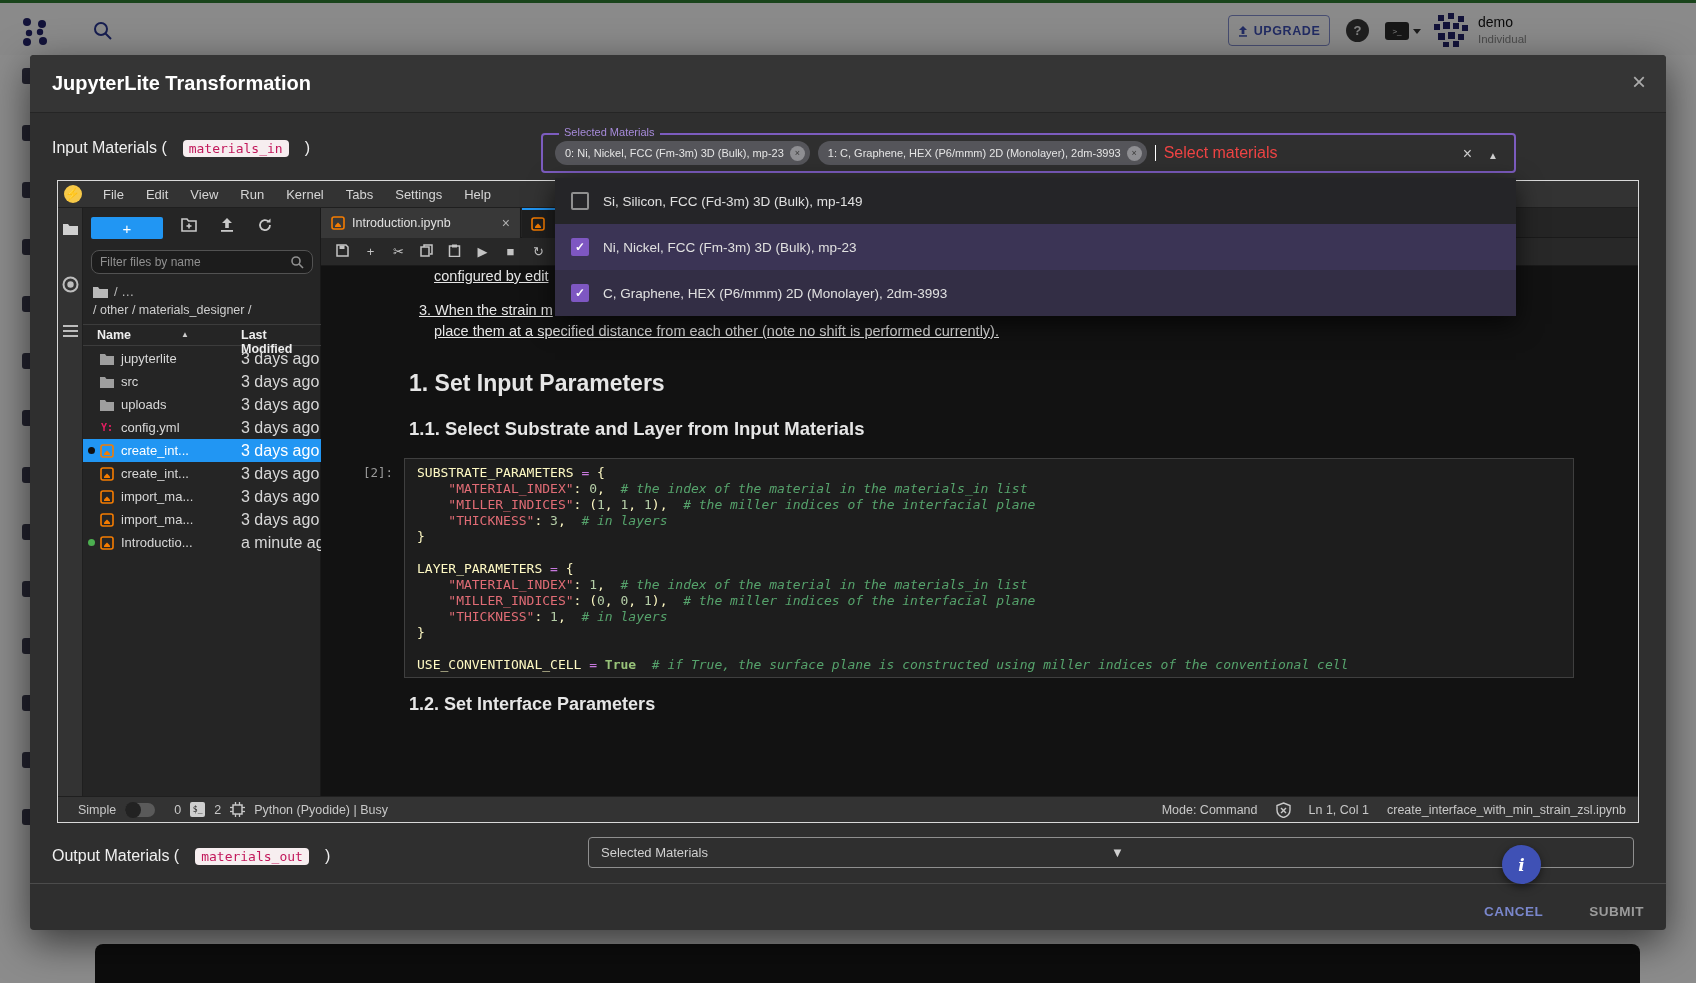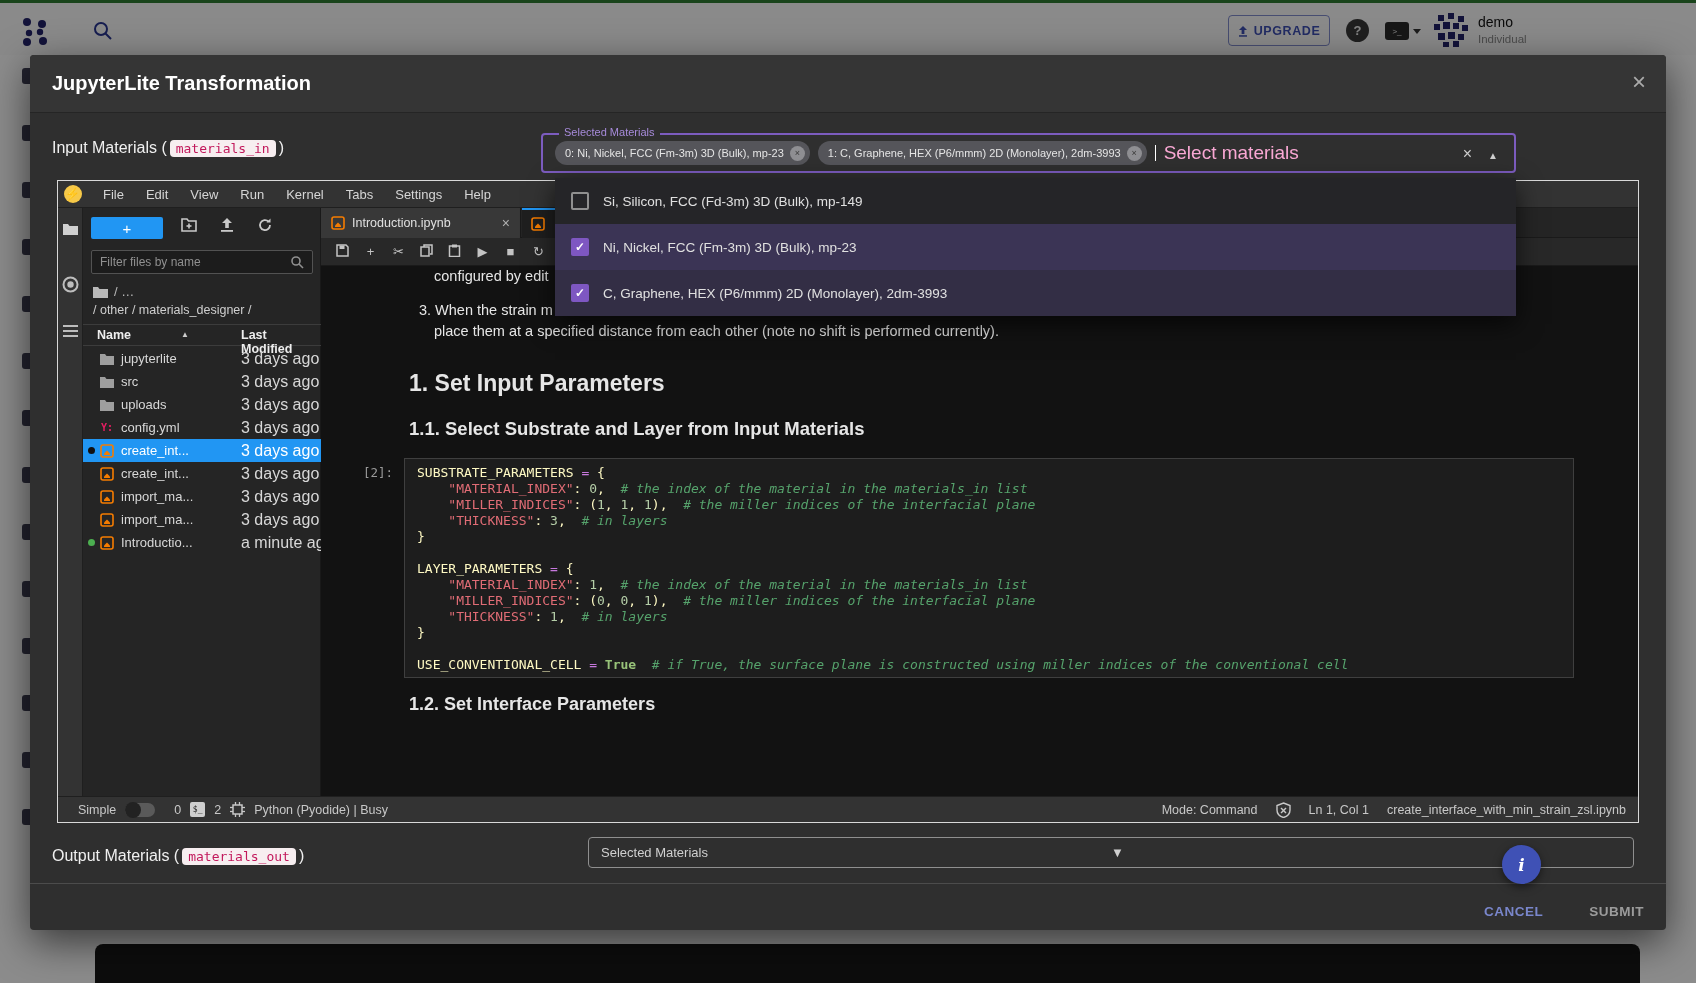"Input Materials (" .io-label { gap: 3px -> 16px }
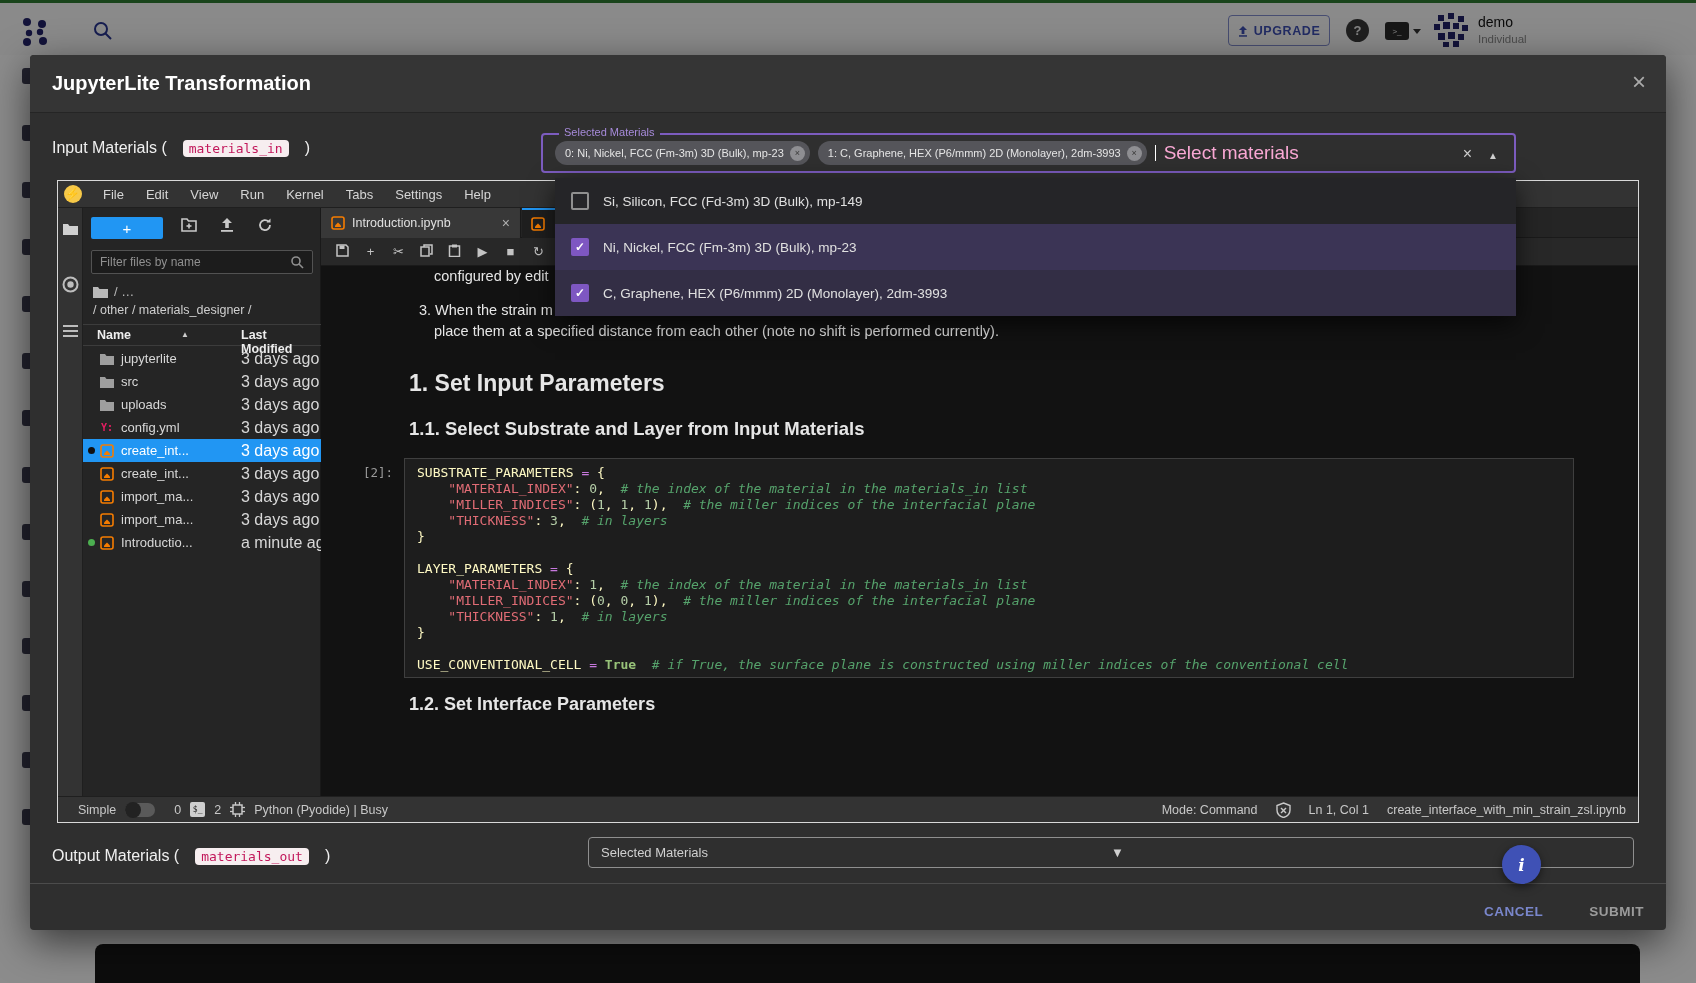"Select materials" #mat-placeholder { color: #f9a8d4 -> #ef4444; font-size: 19px -> 16px }
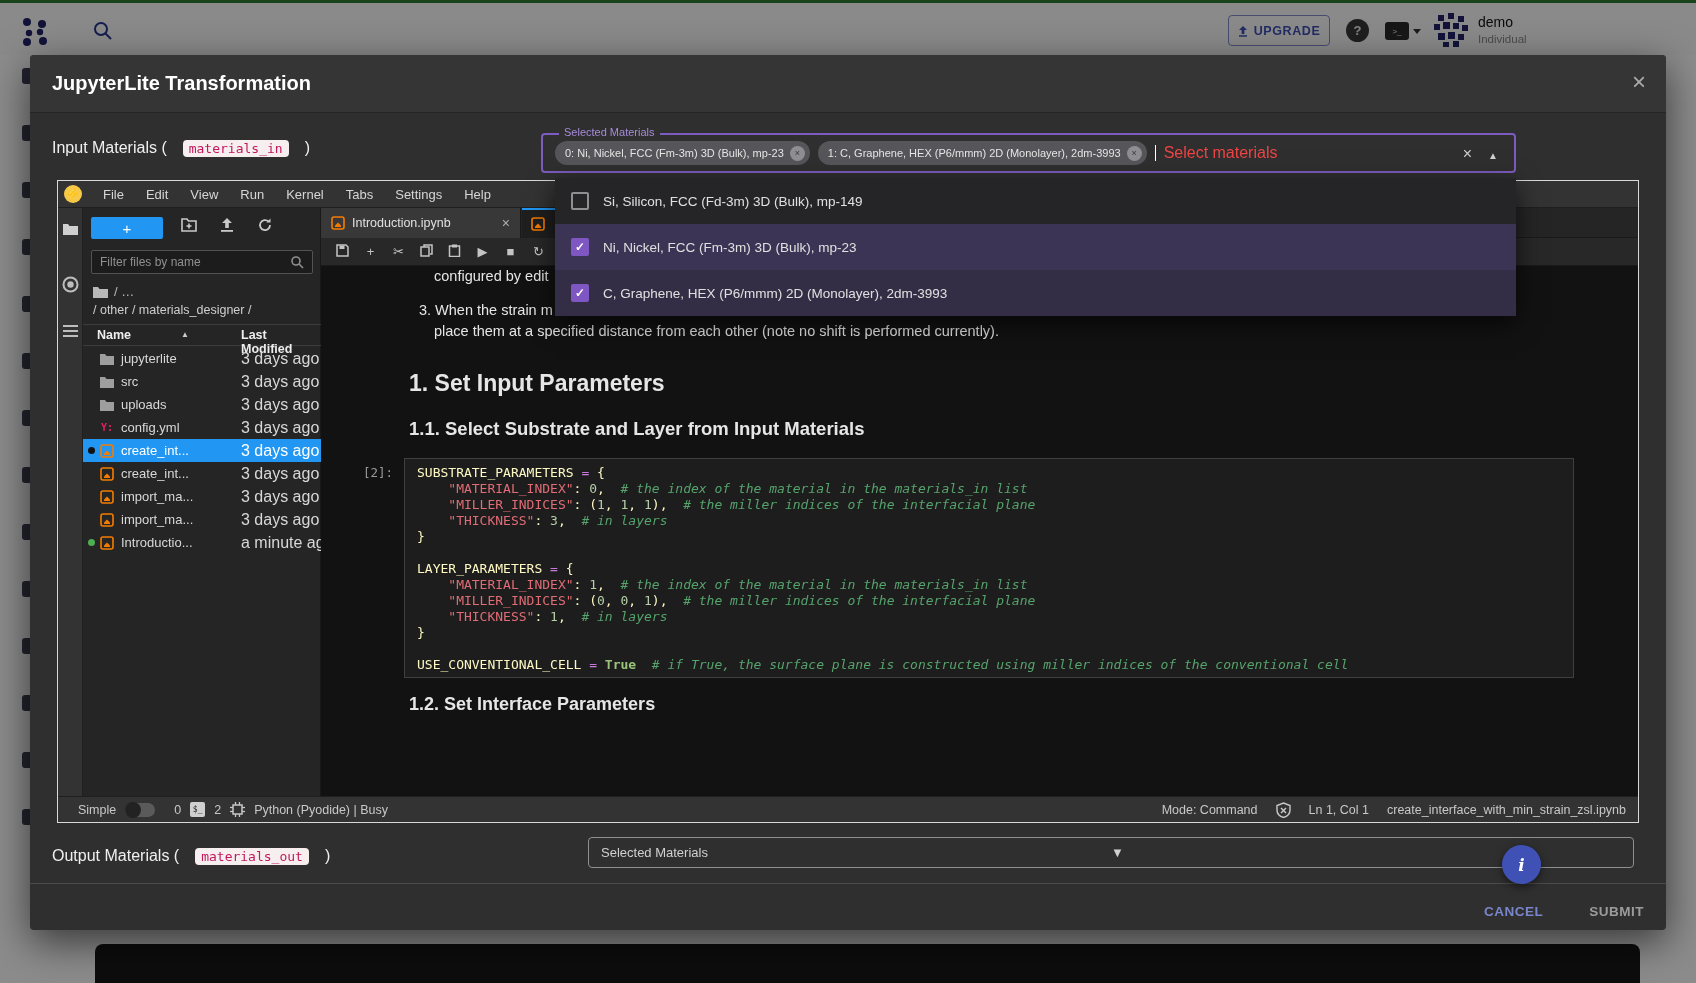"Filter files by name" #fb-filter { border-radius: 2px -> 8px }
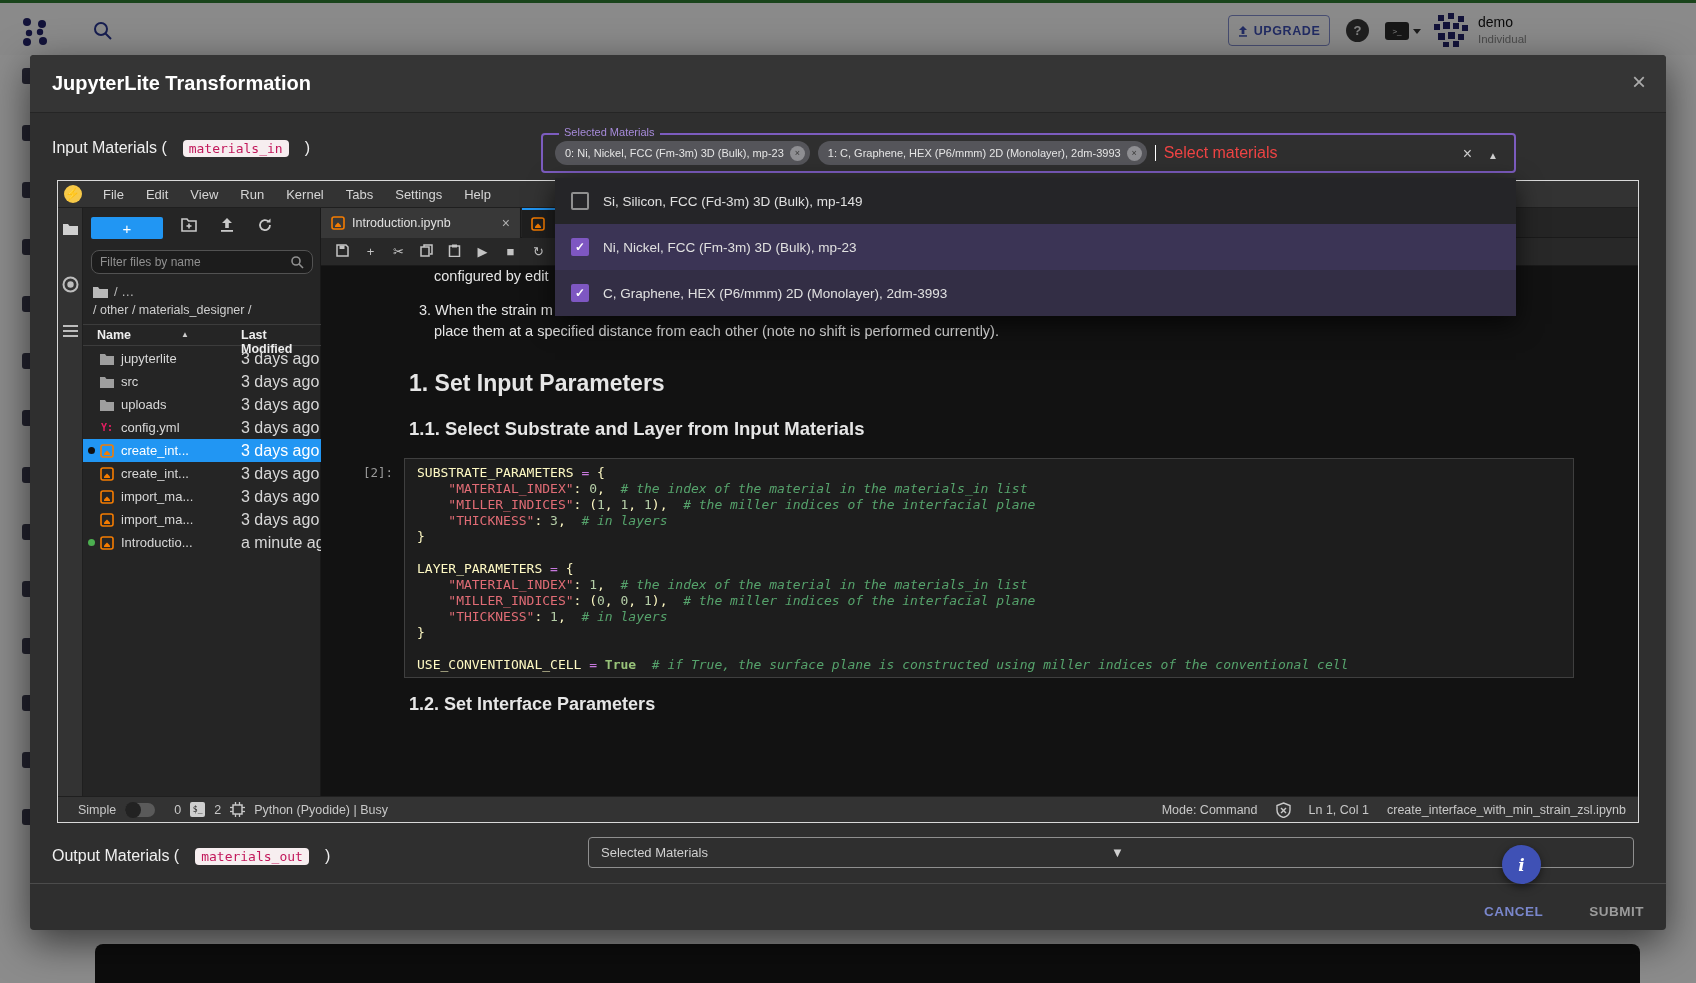"configured by edit" .nb-text { text-decoration: none -> underline }
